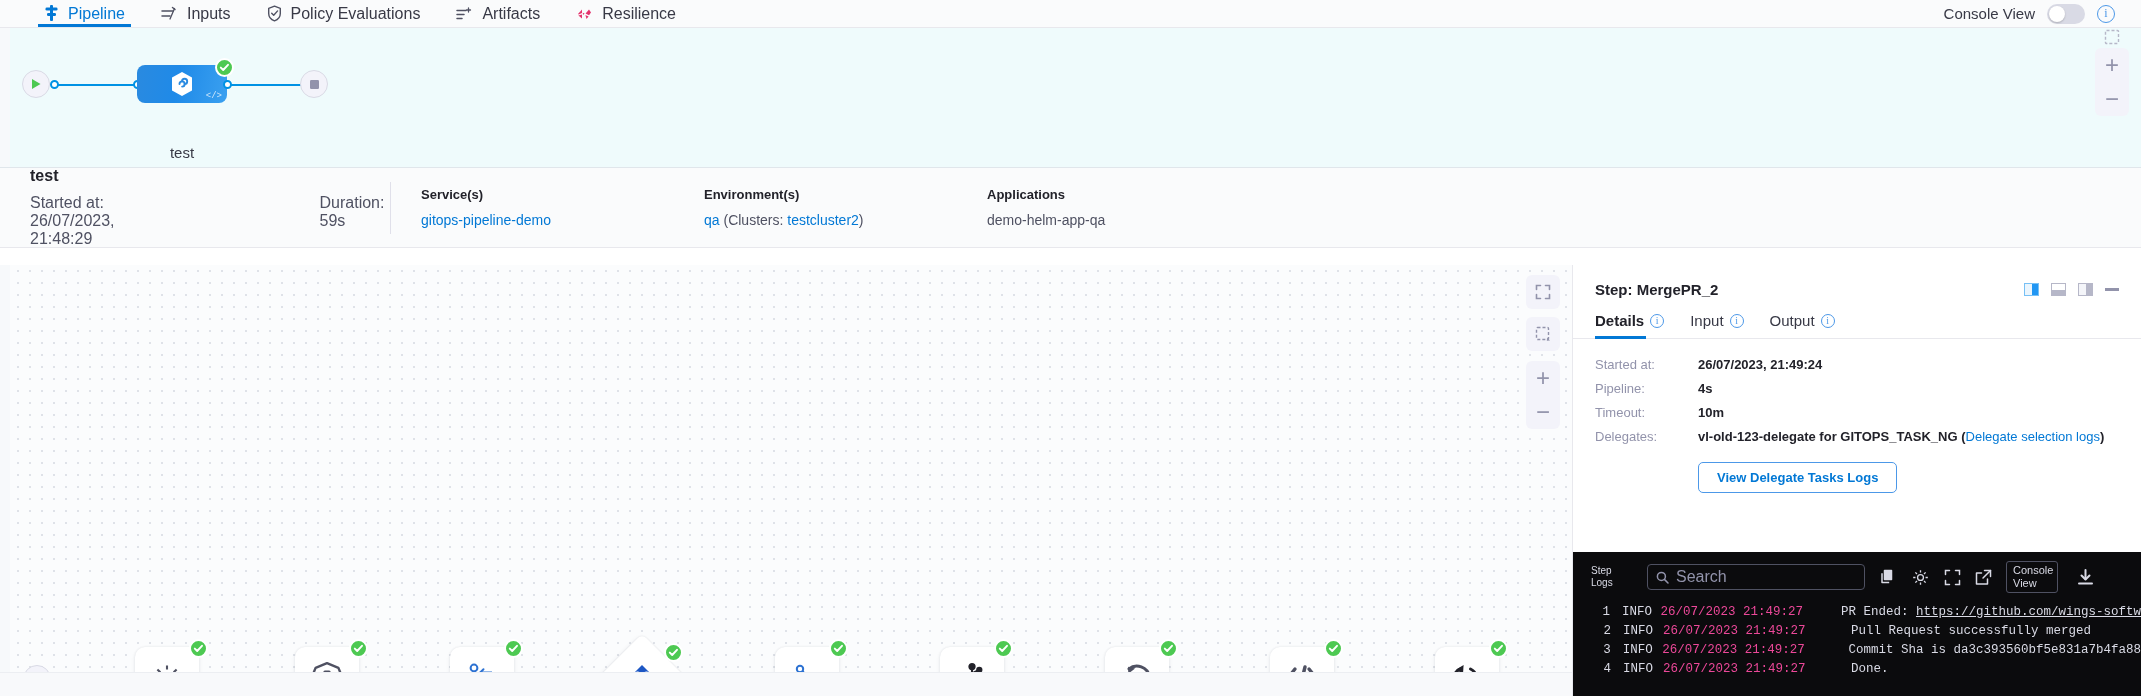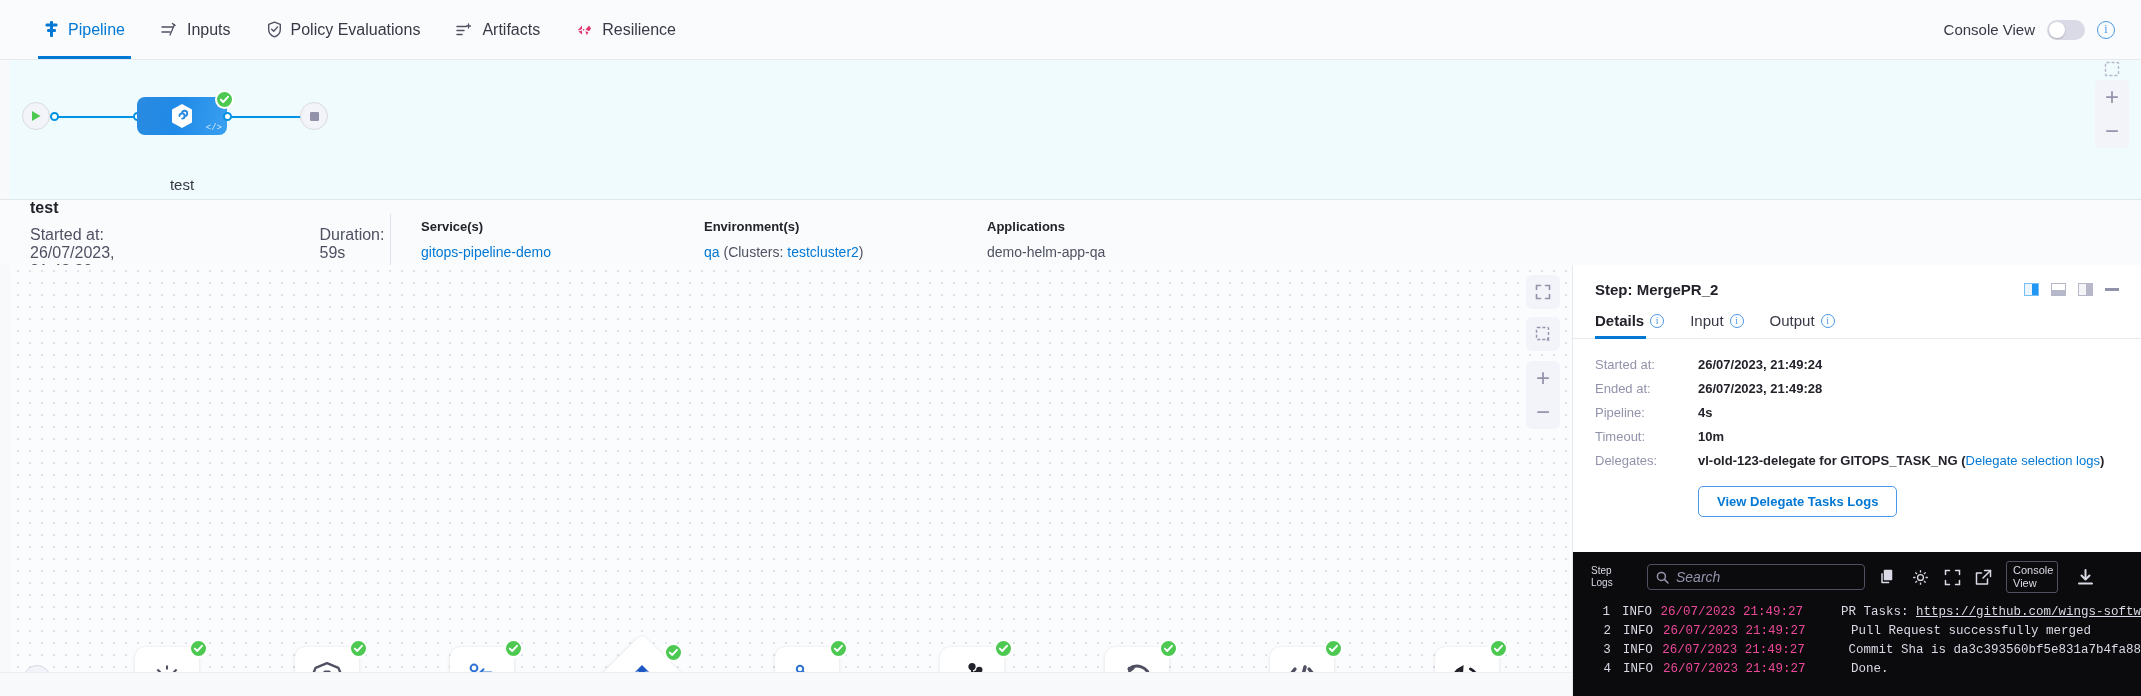"Pipeline" .topnav { height: 60px -> 28px }
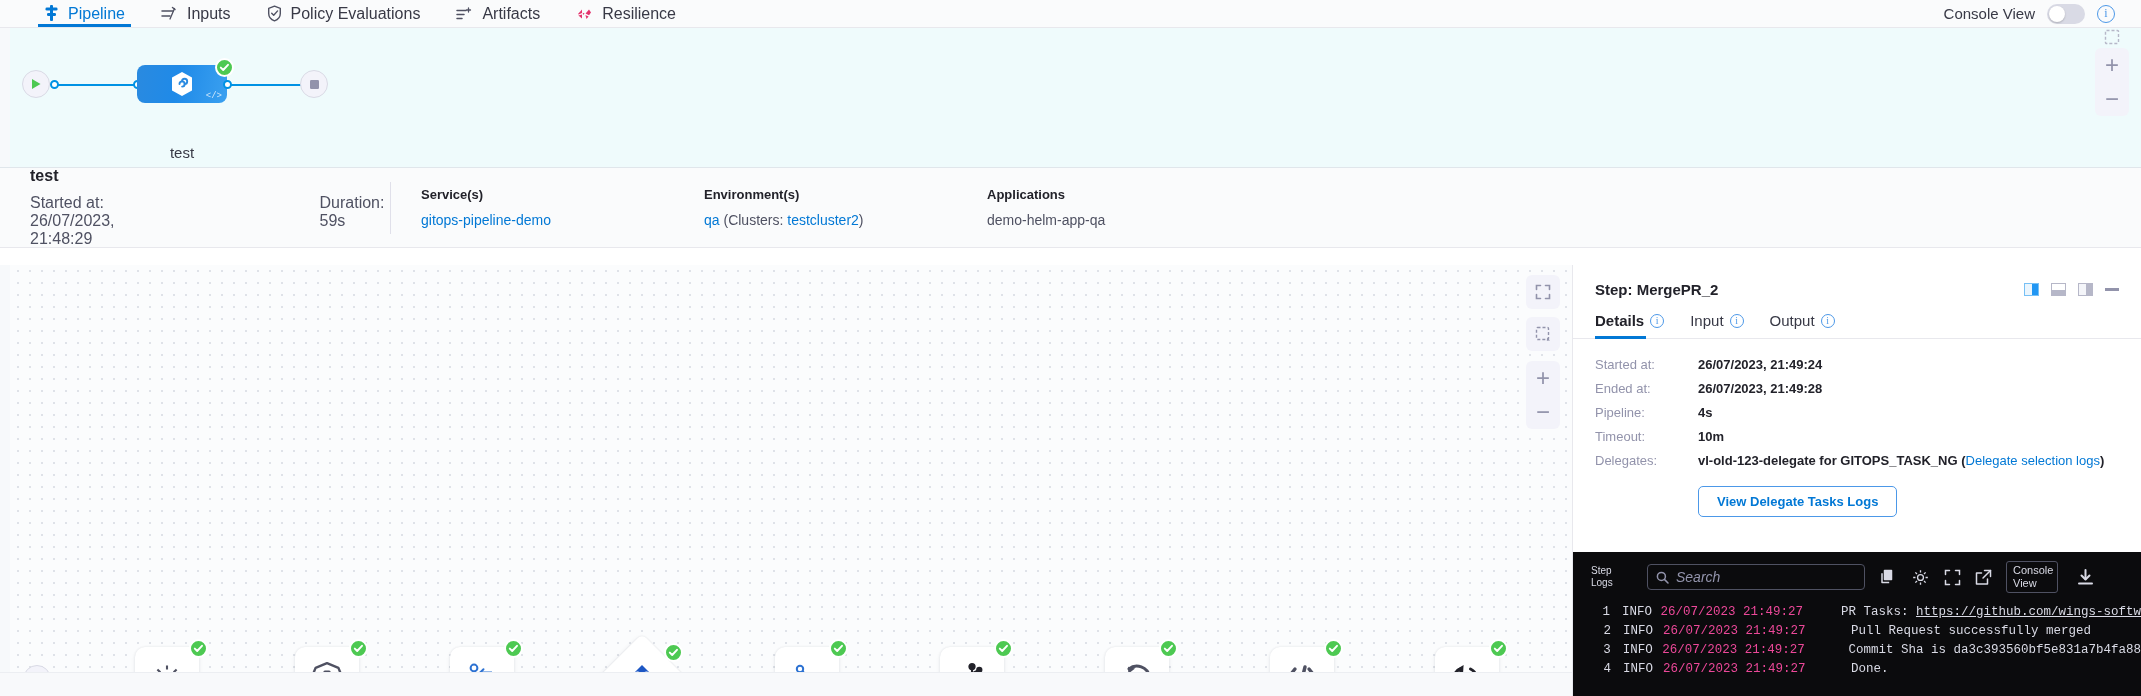"Ended at:" div.dp-row { html: <div> <div>Ended at:</div> <div>26/07/2023, 21:49:28</div> </div> -> none }
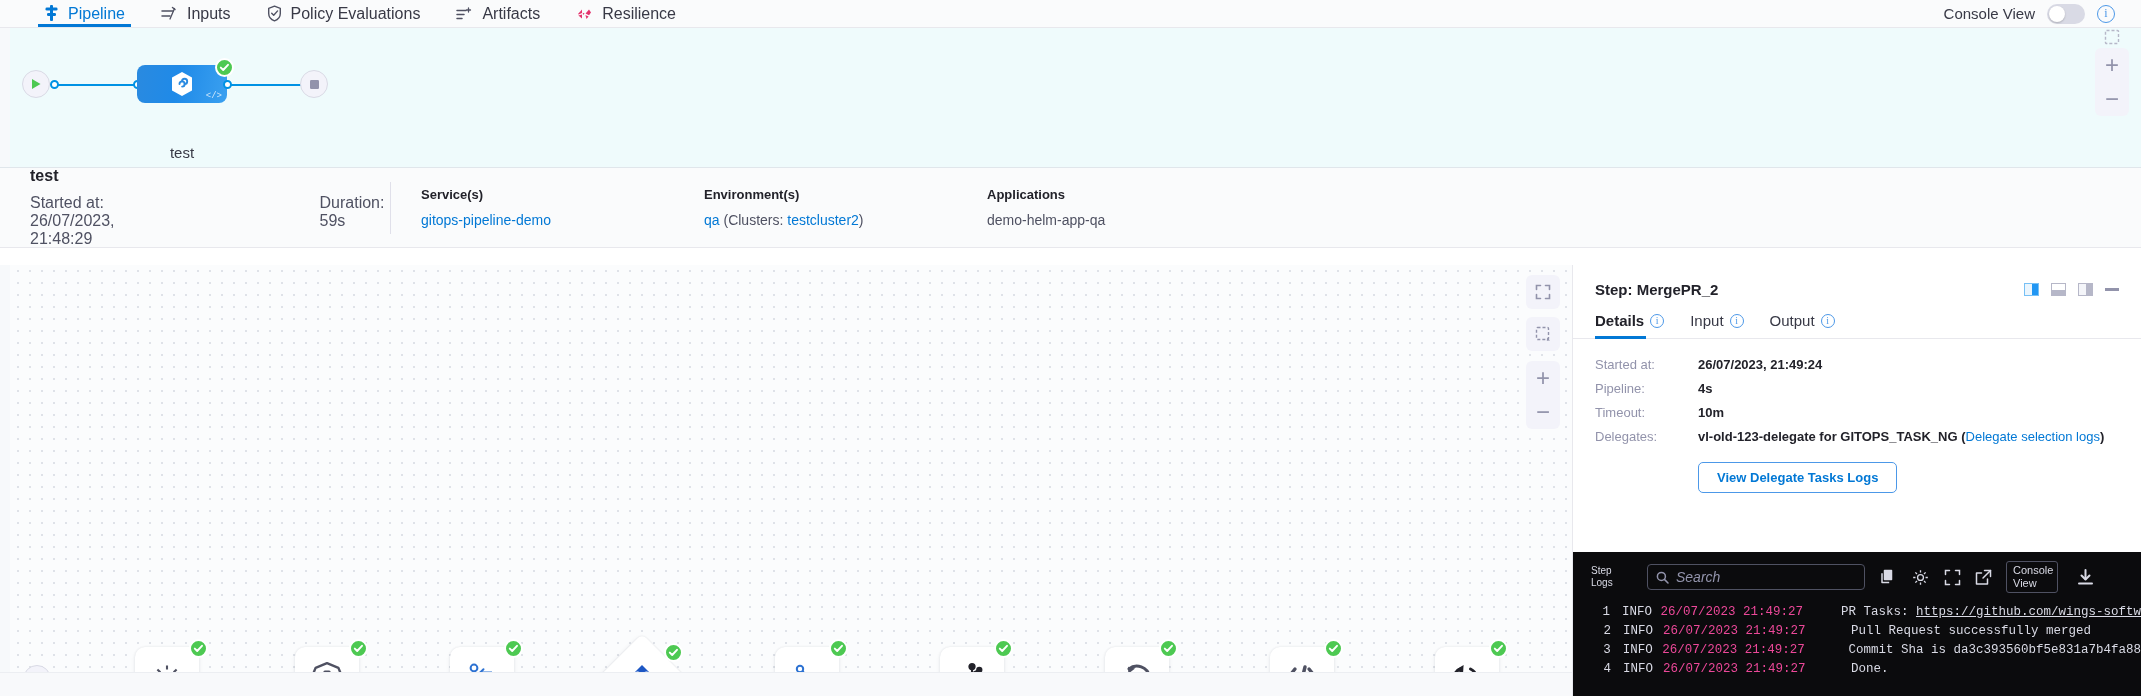"Search" .logs-search input { font-size: 14px -> 16px; font-style: italic -> none }
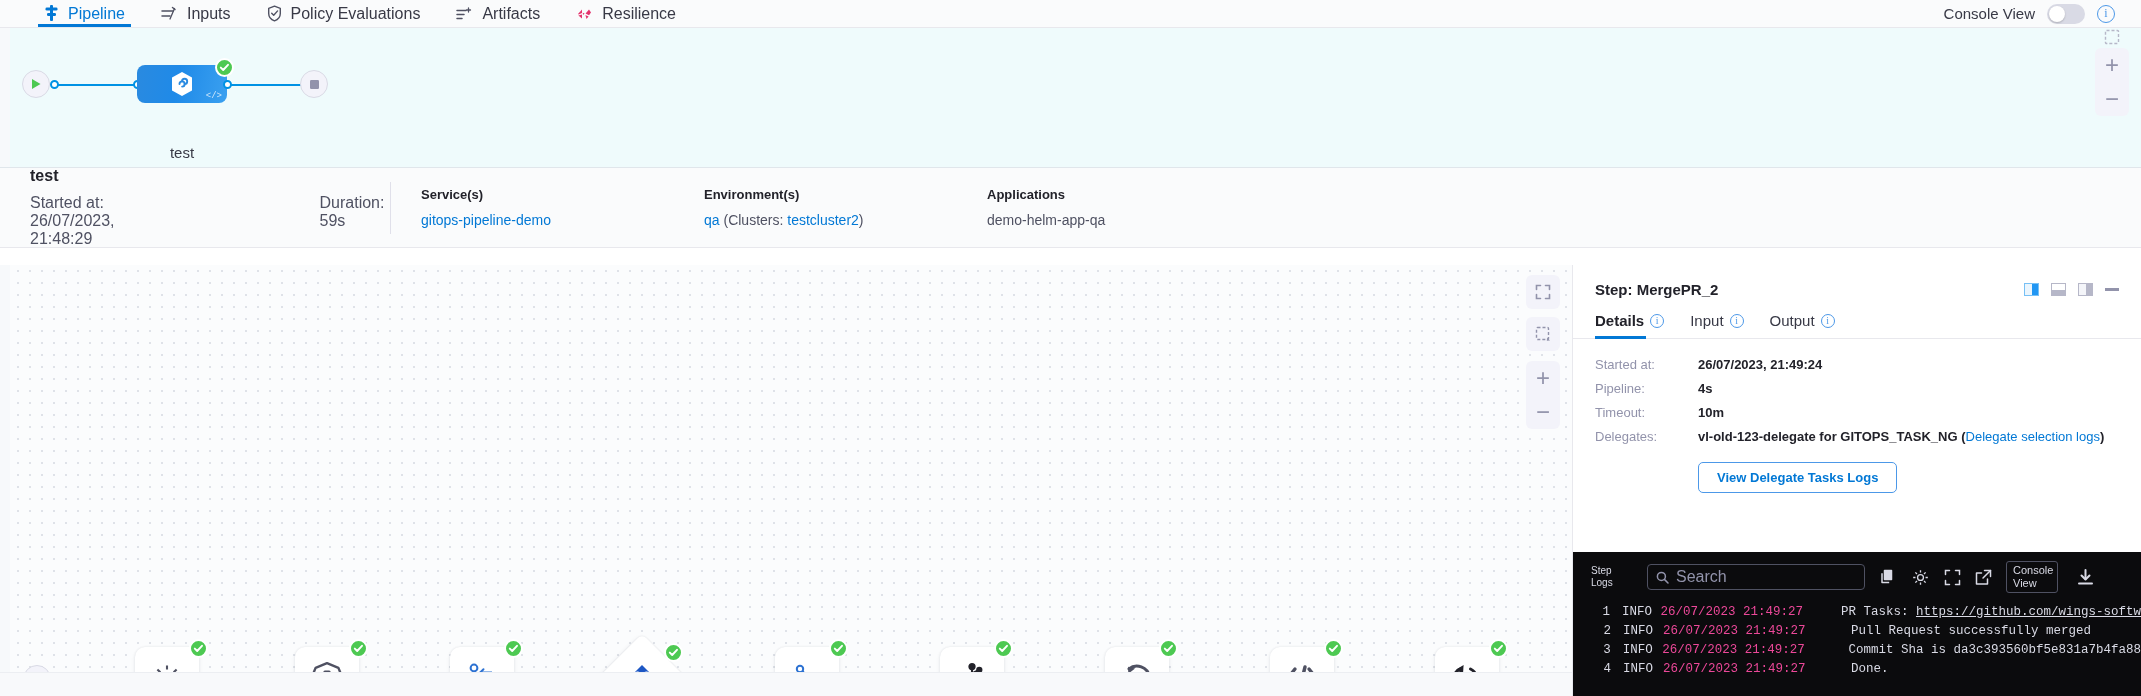"PR Tasks:" span { text: Tasks -> Ended }
